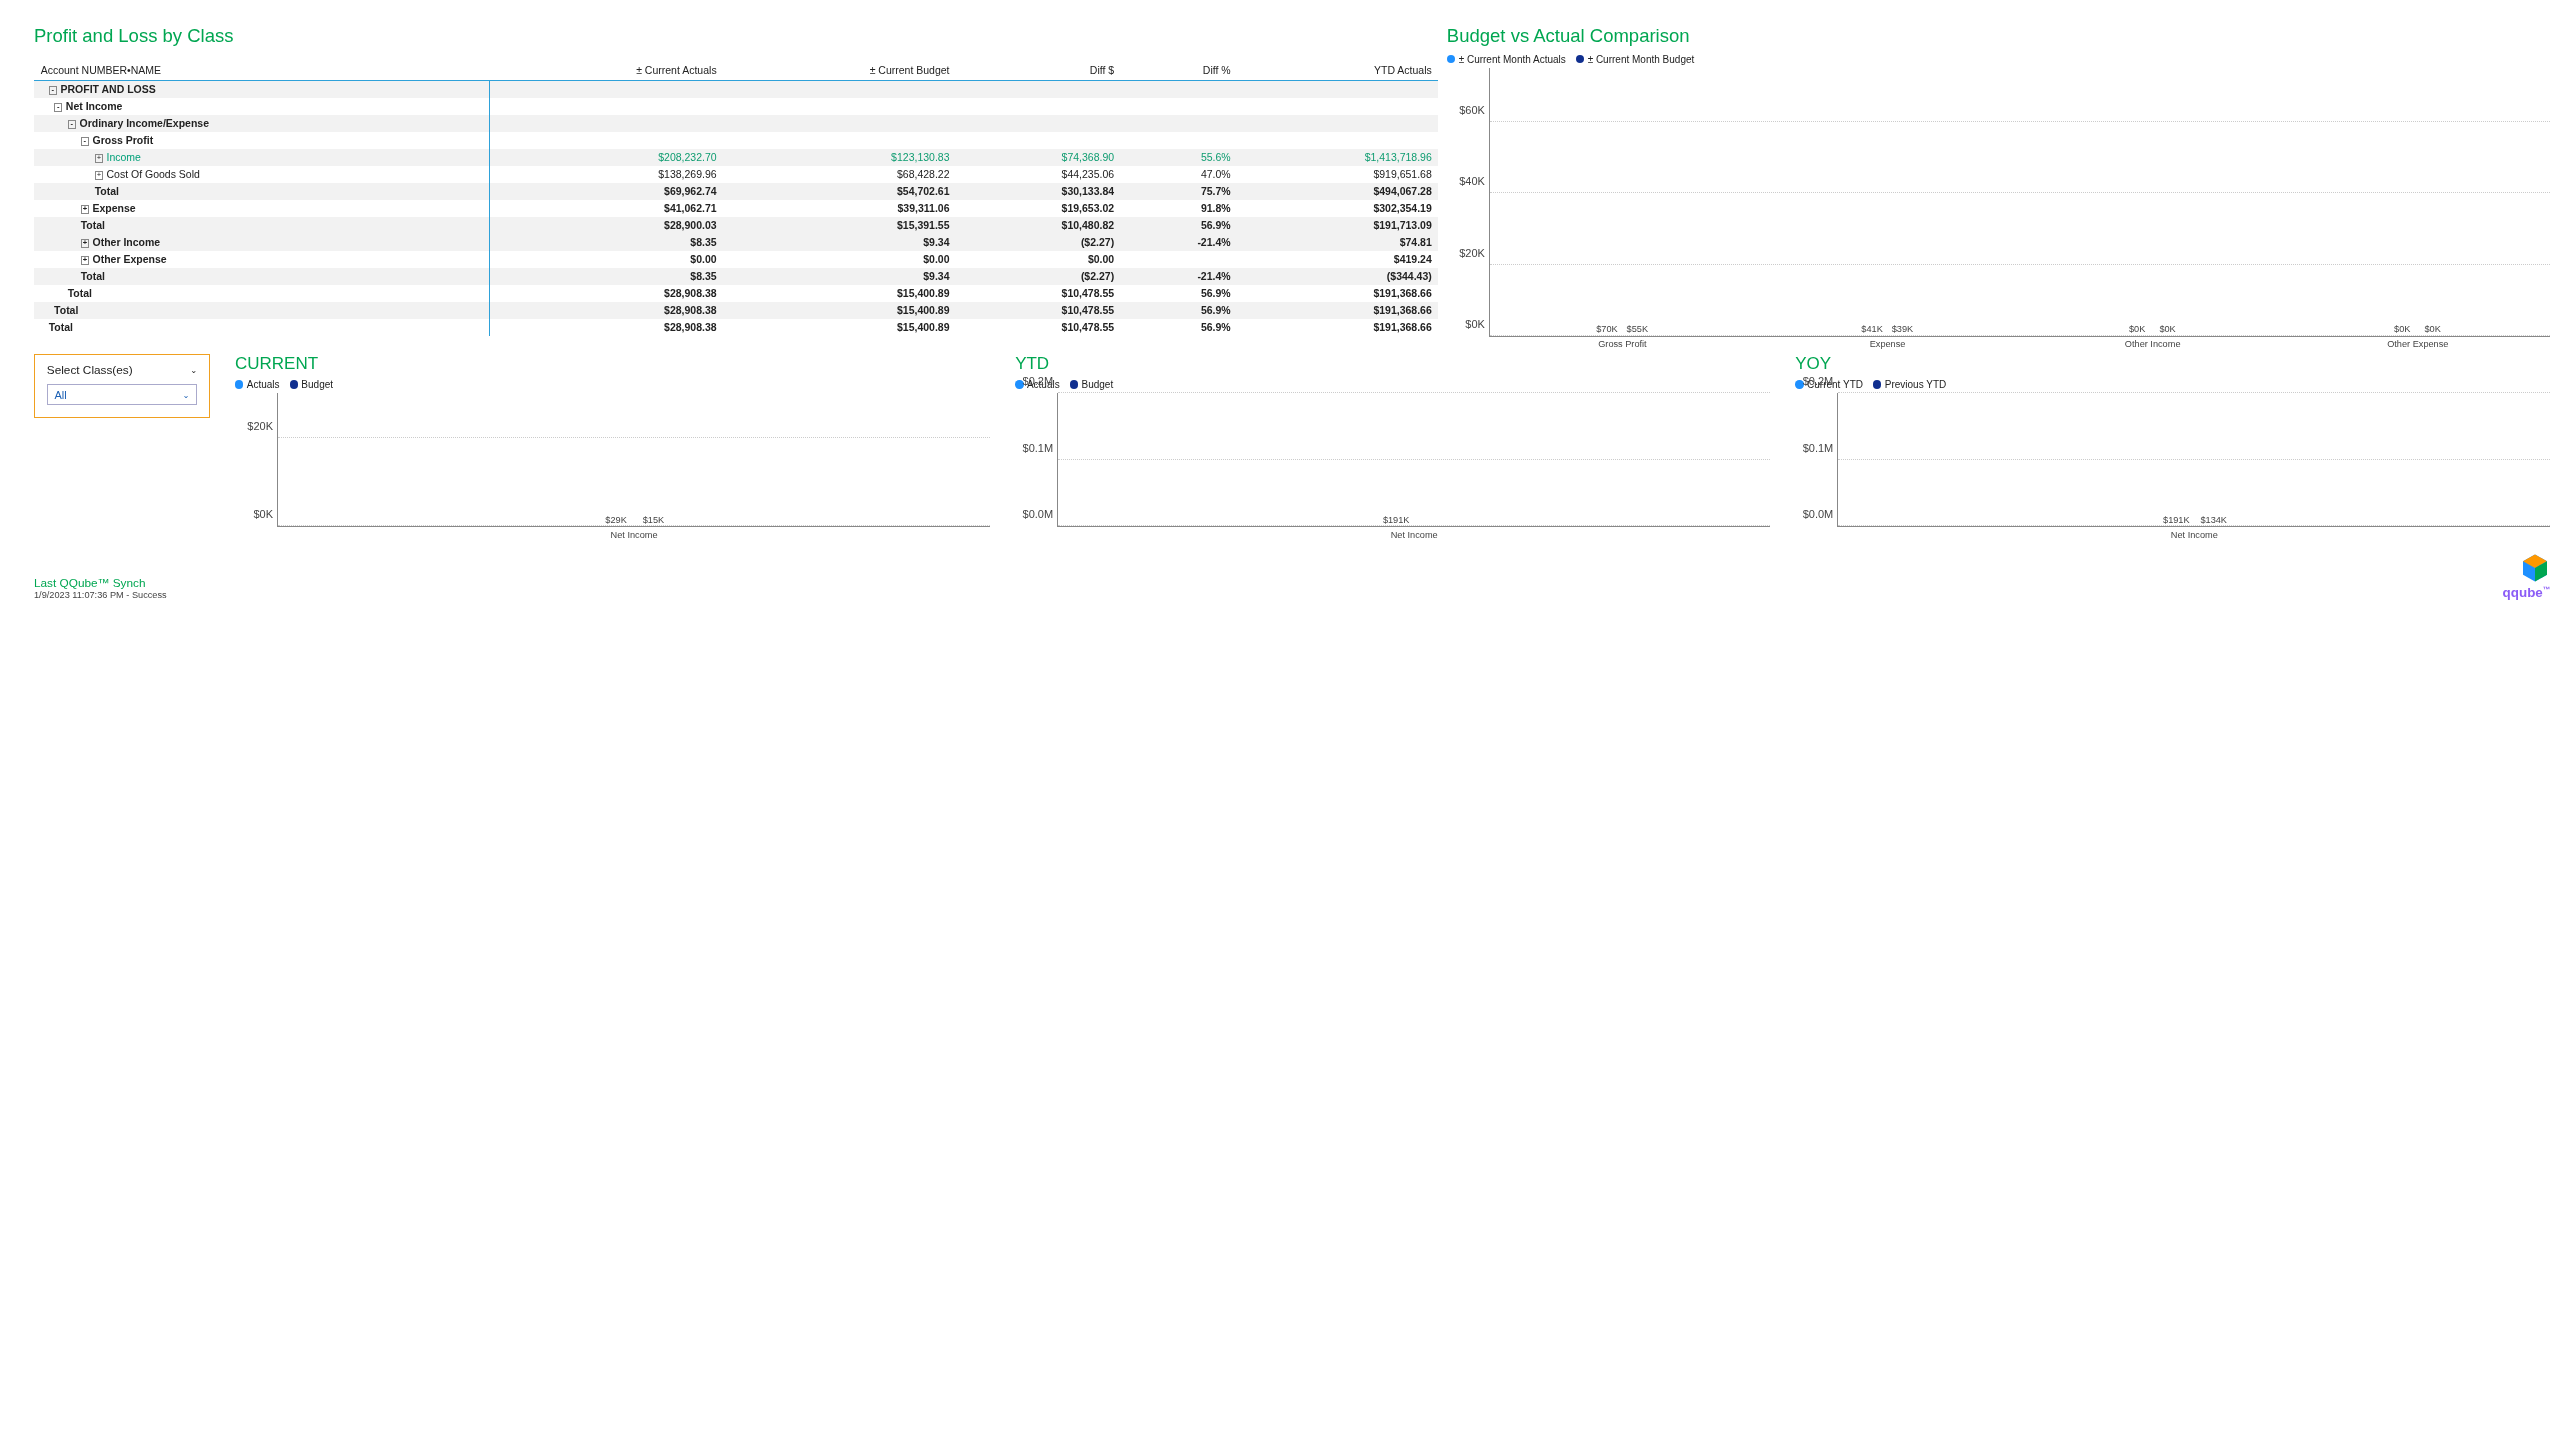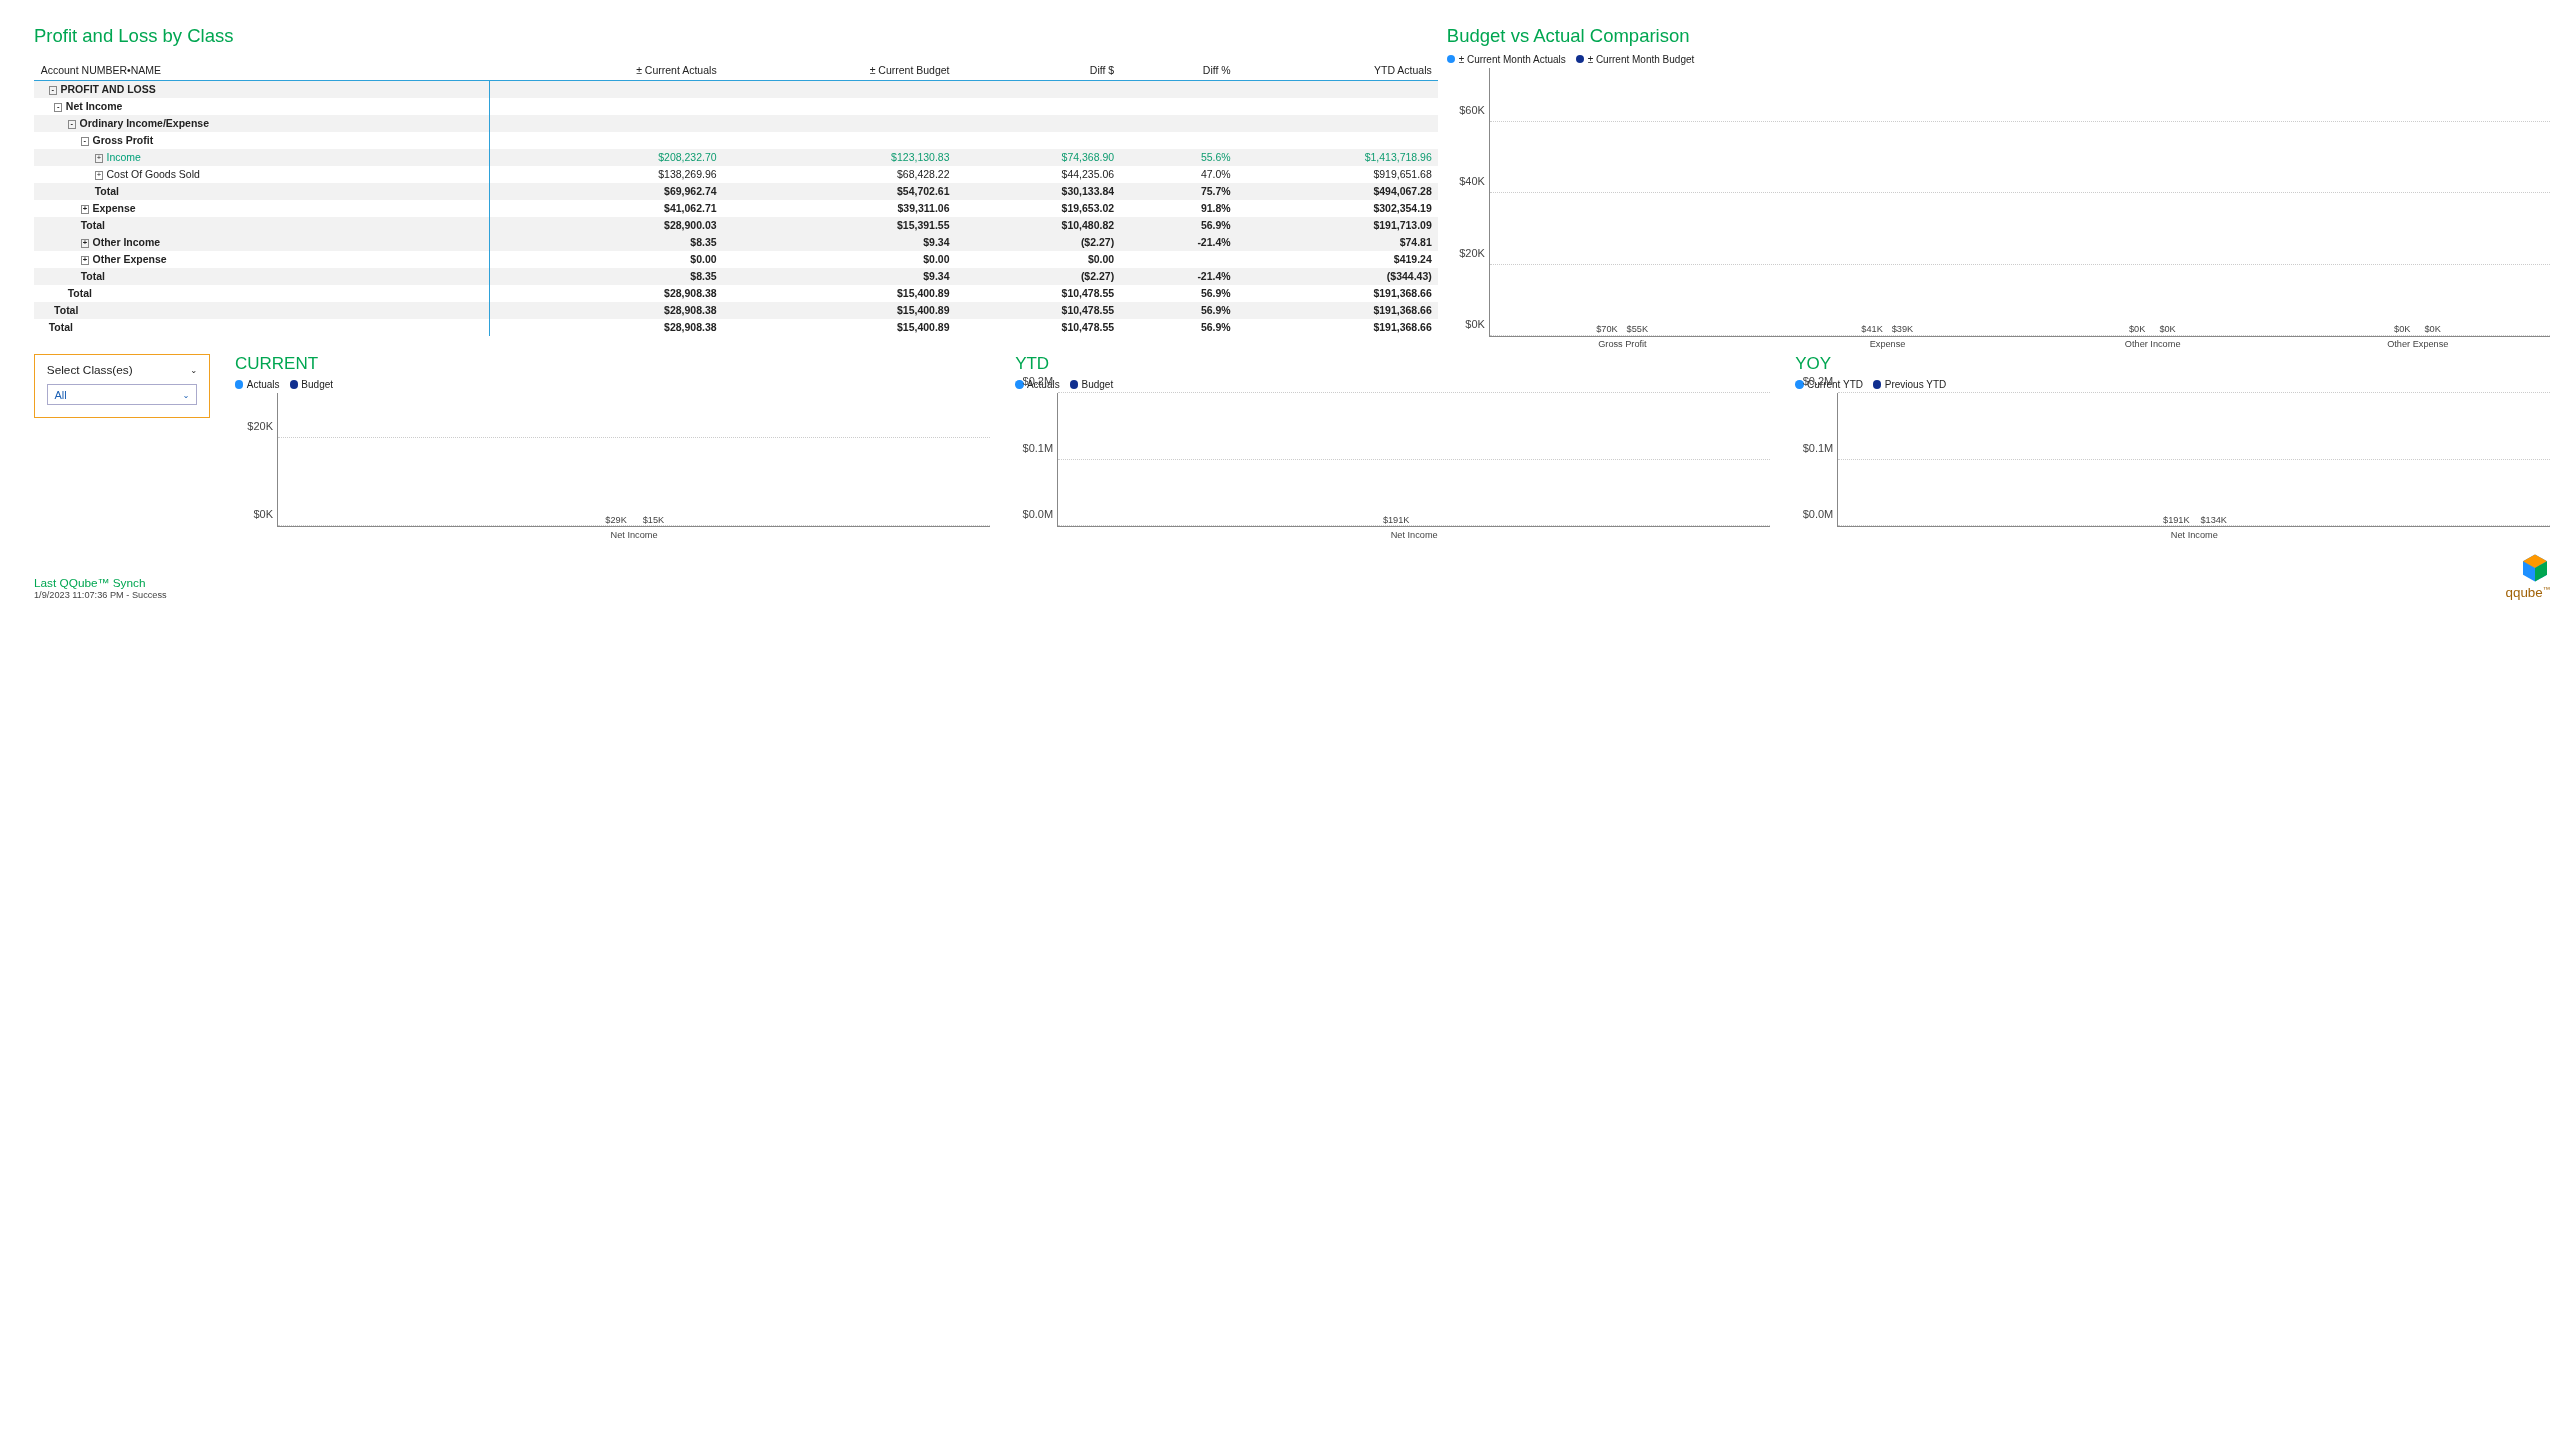"qqube™" .logo-text { color: #a16207 -> #8b5cf6; font-weight: 400 -> 700 }
